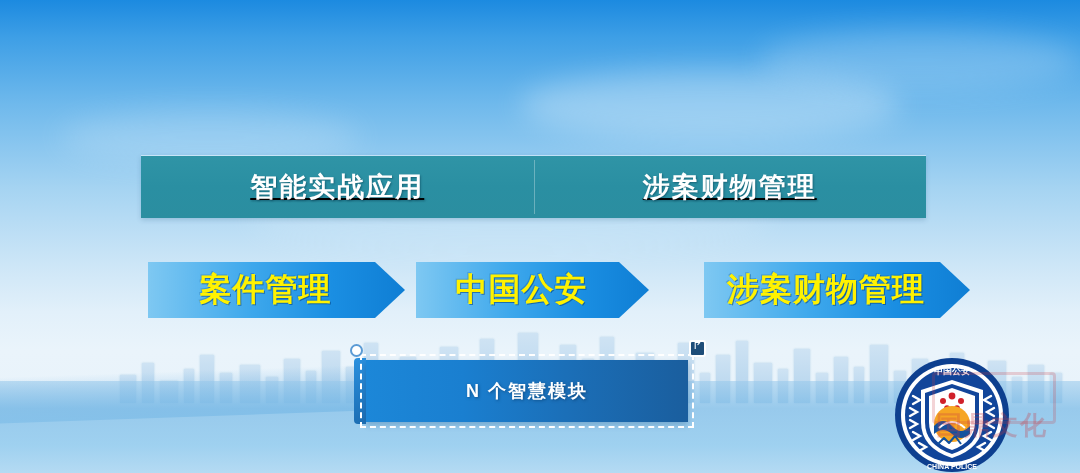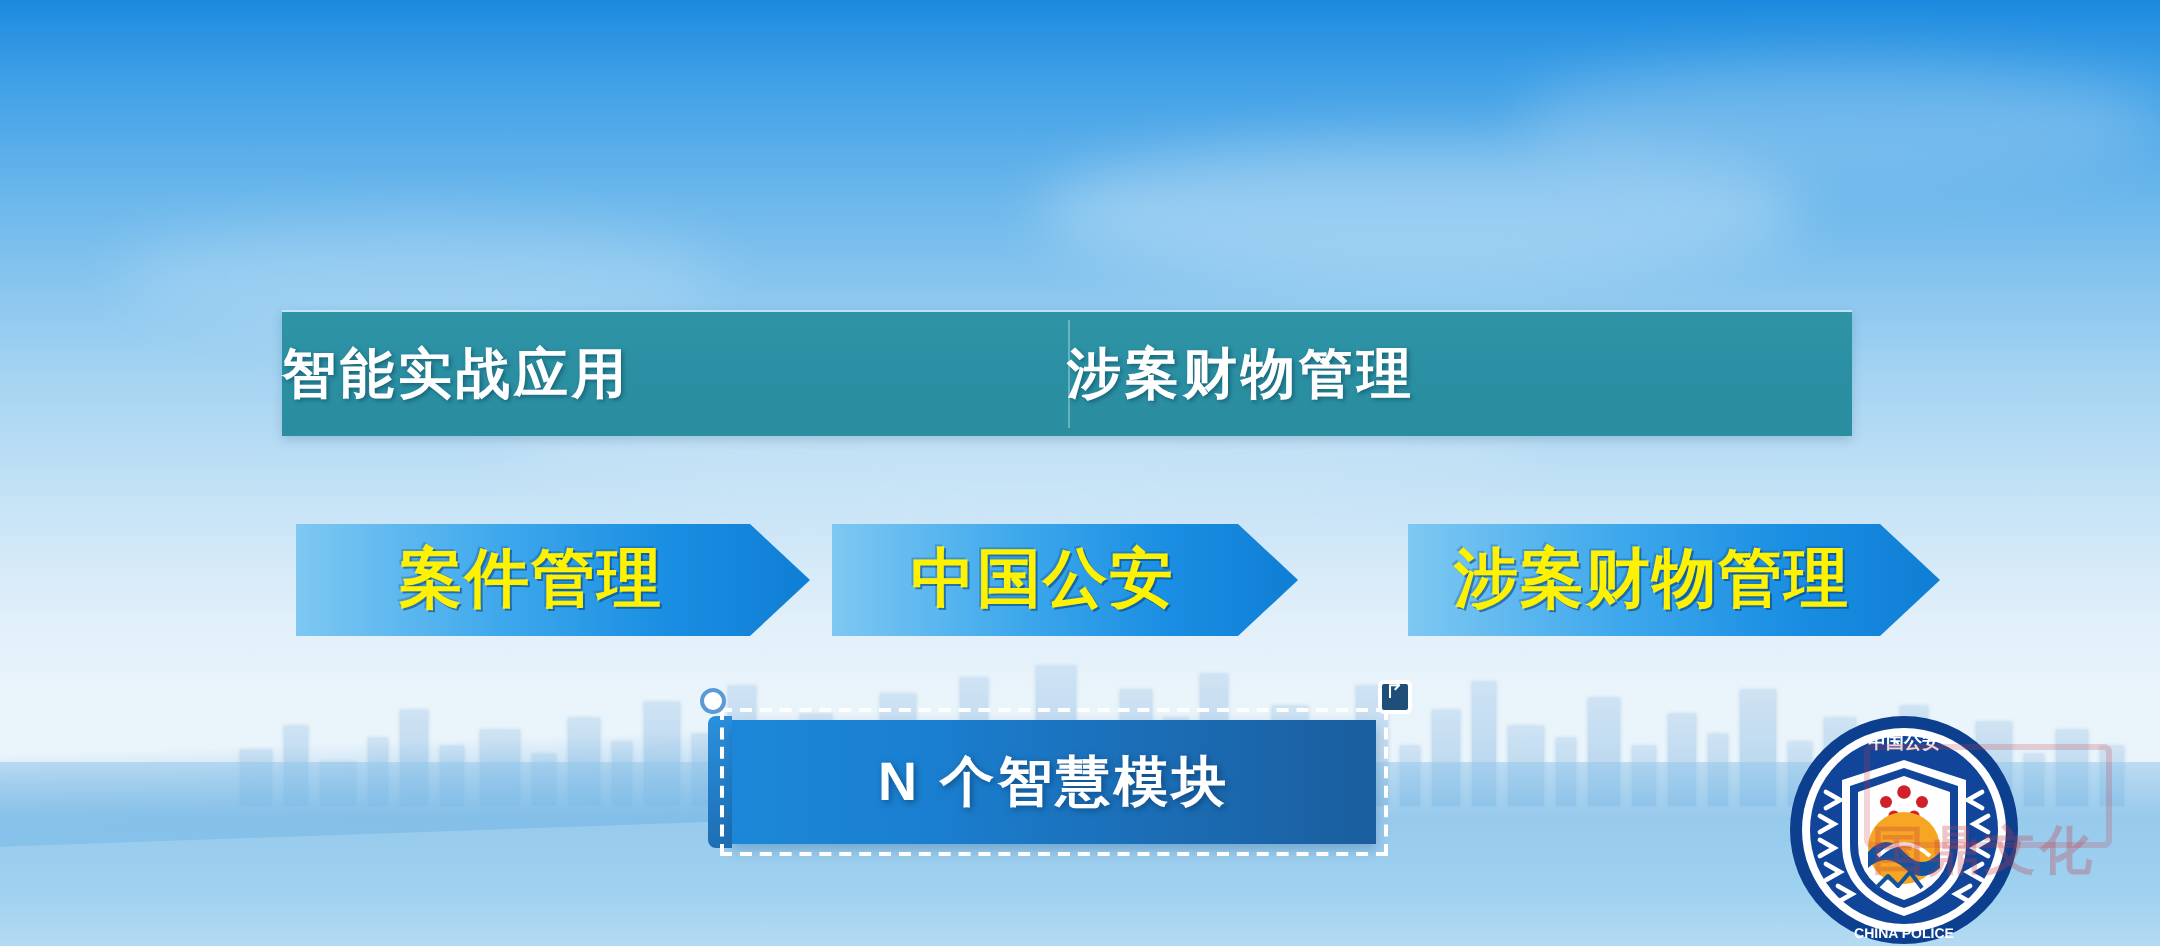"智能实战应用" .teal-cell { justify-content: flex-start -> center; text-decoration: none -> underline }
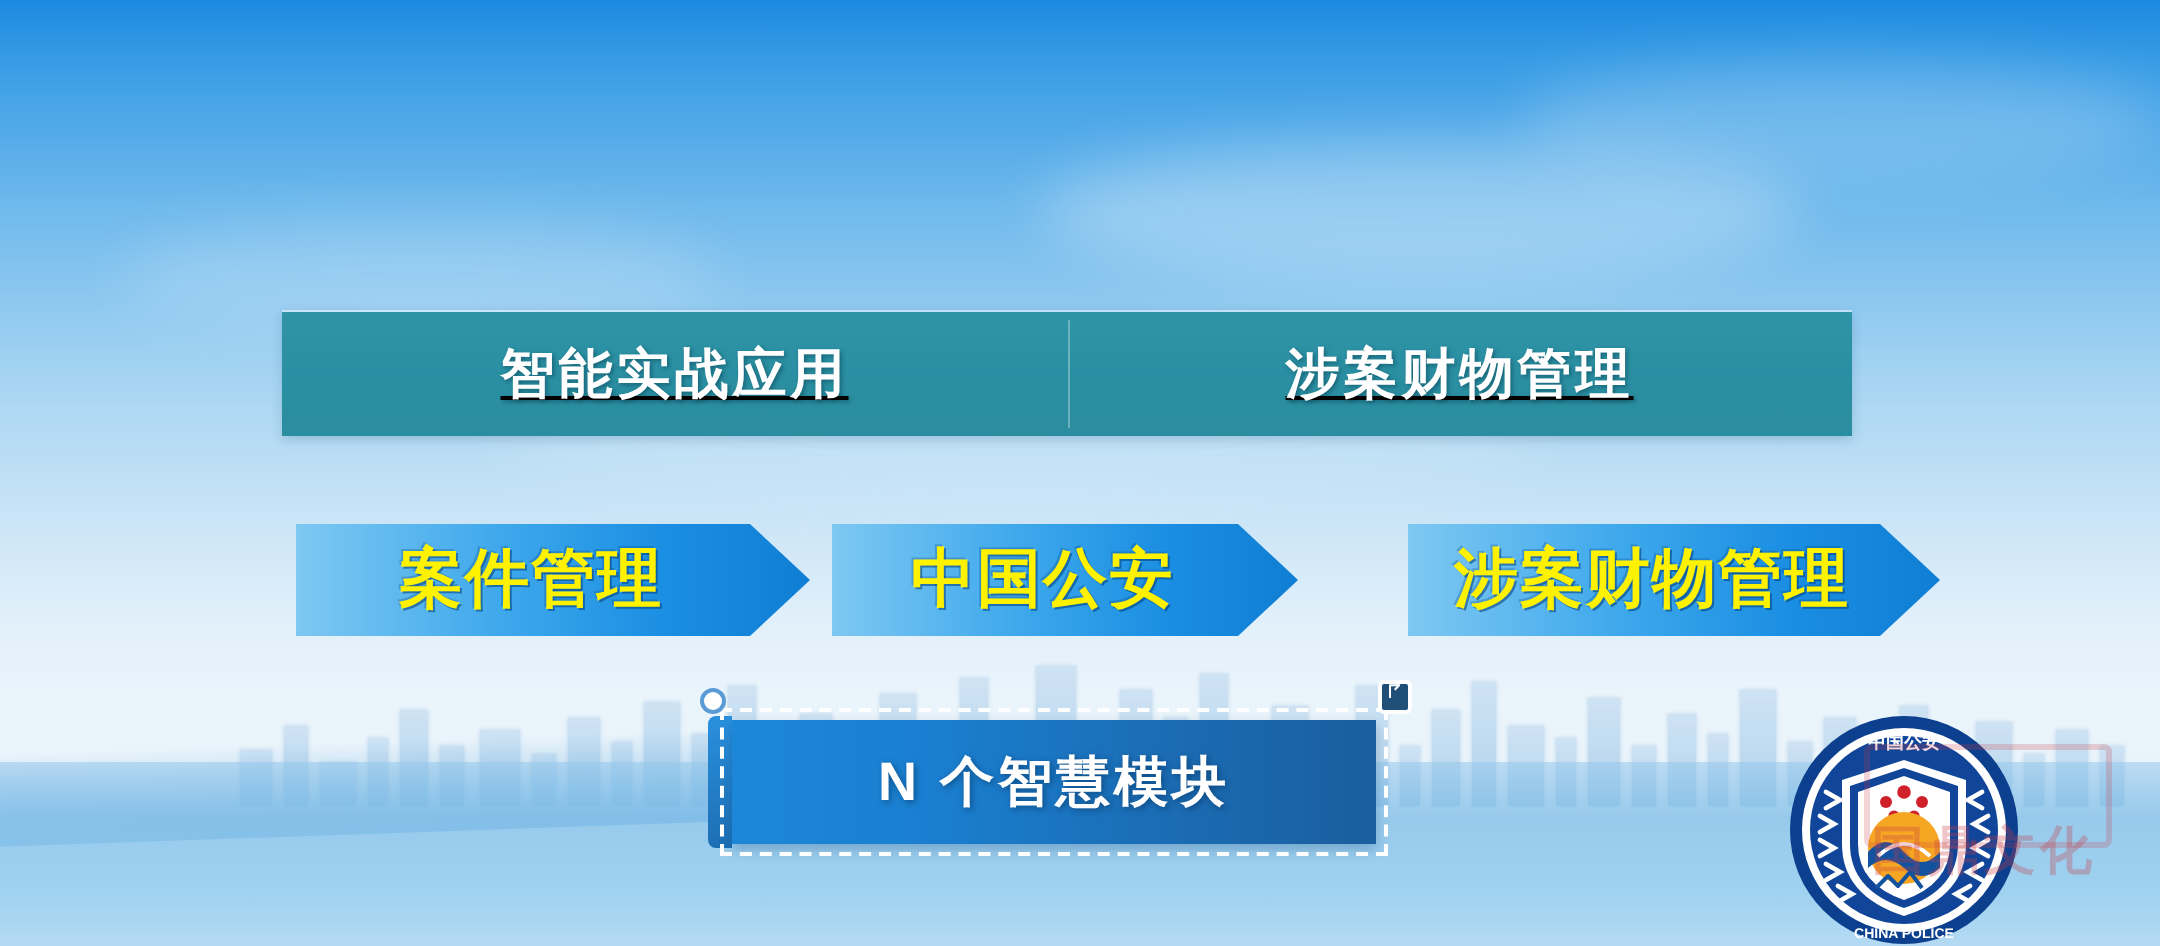"N 个智慧模块" .bottom-bar .txt { font-size: 27px -> 18px }
